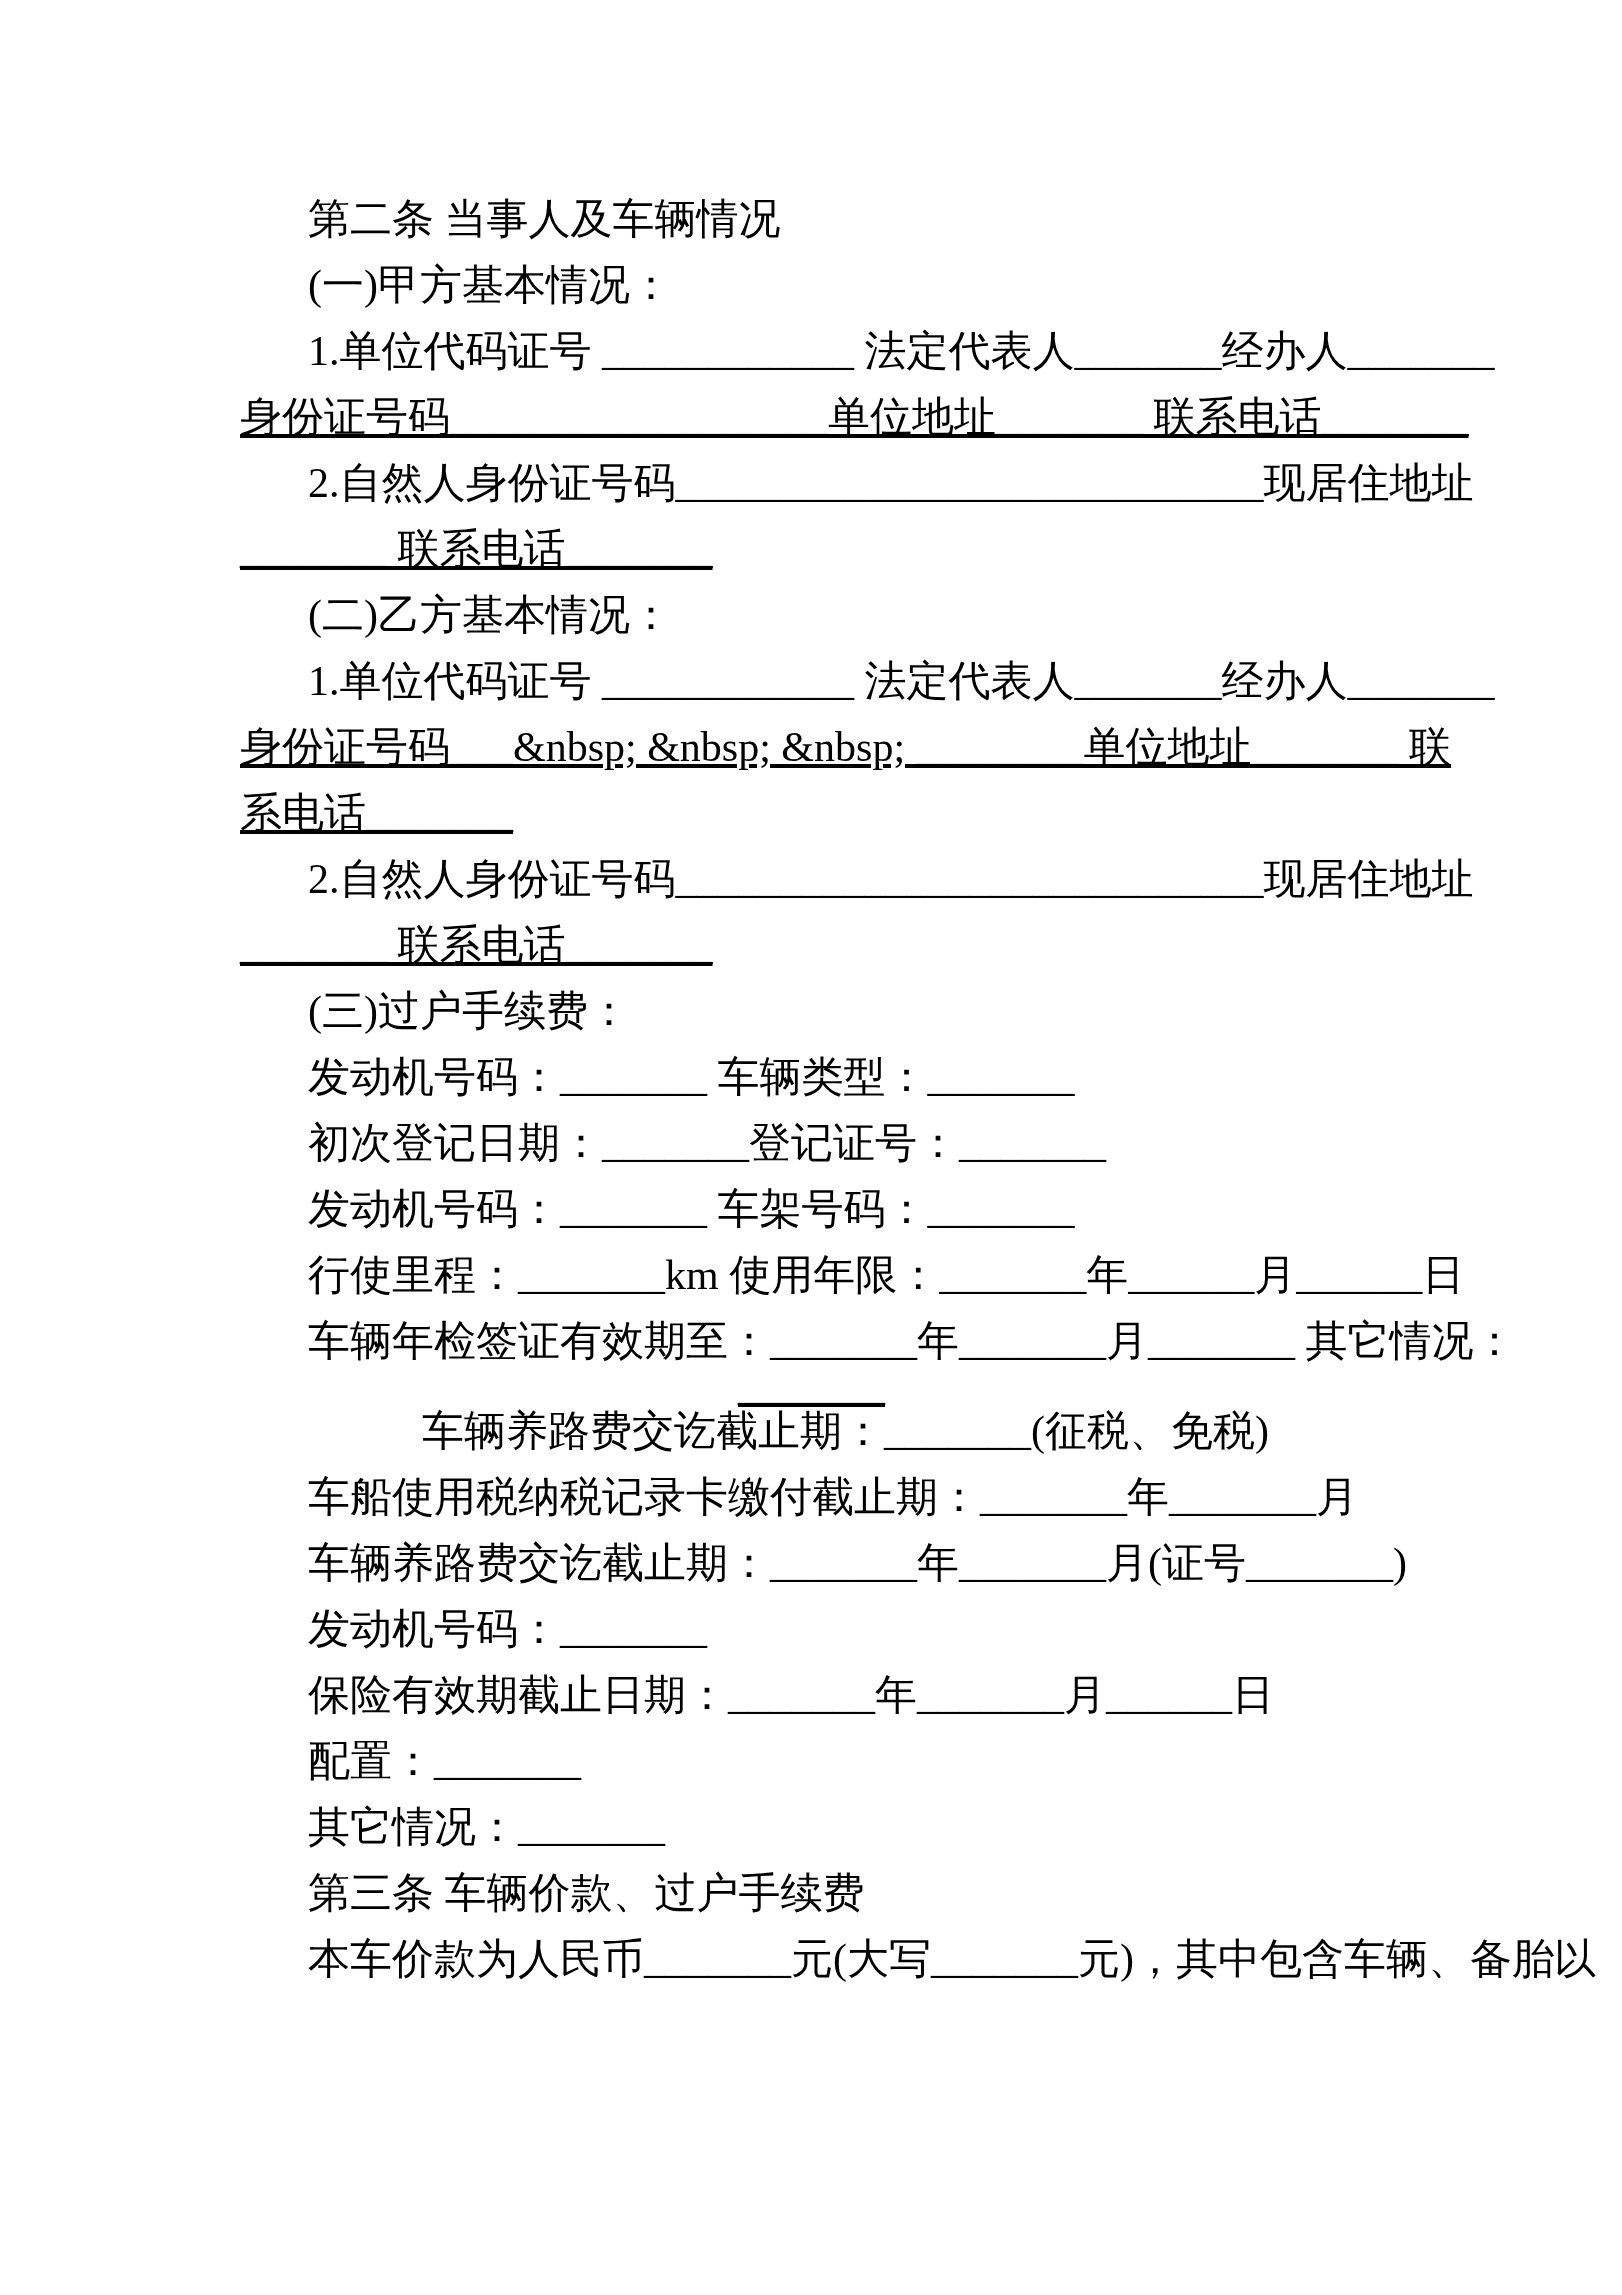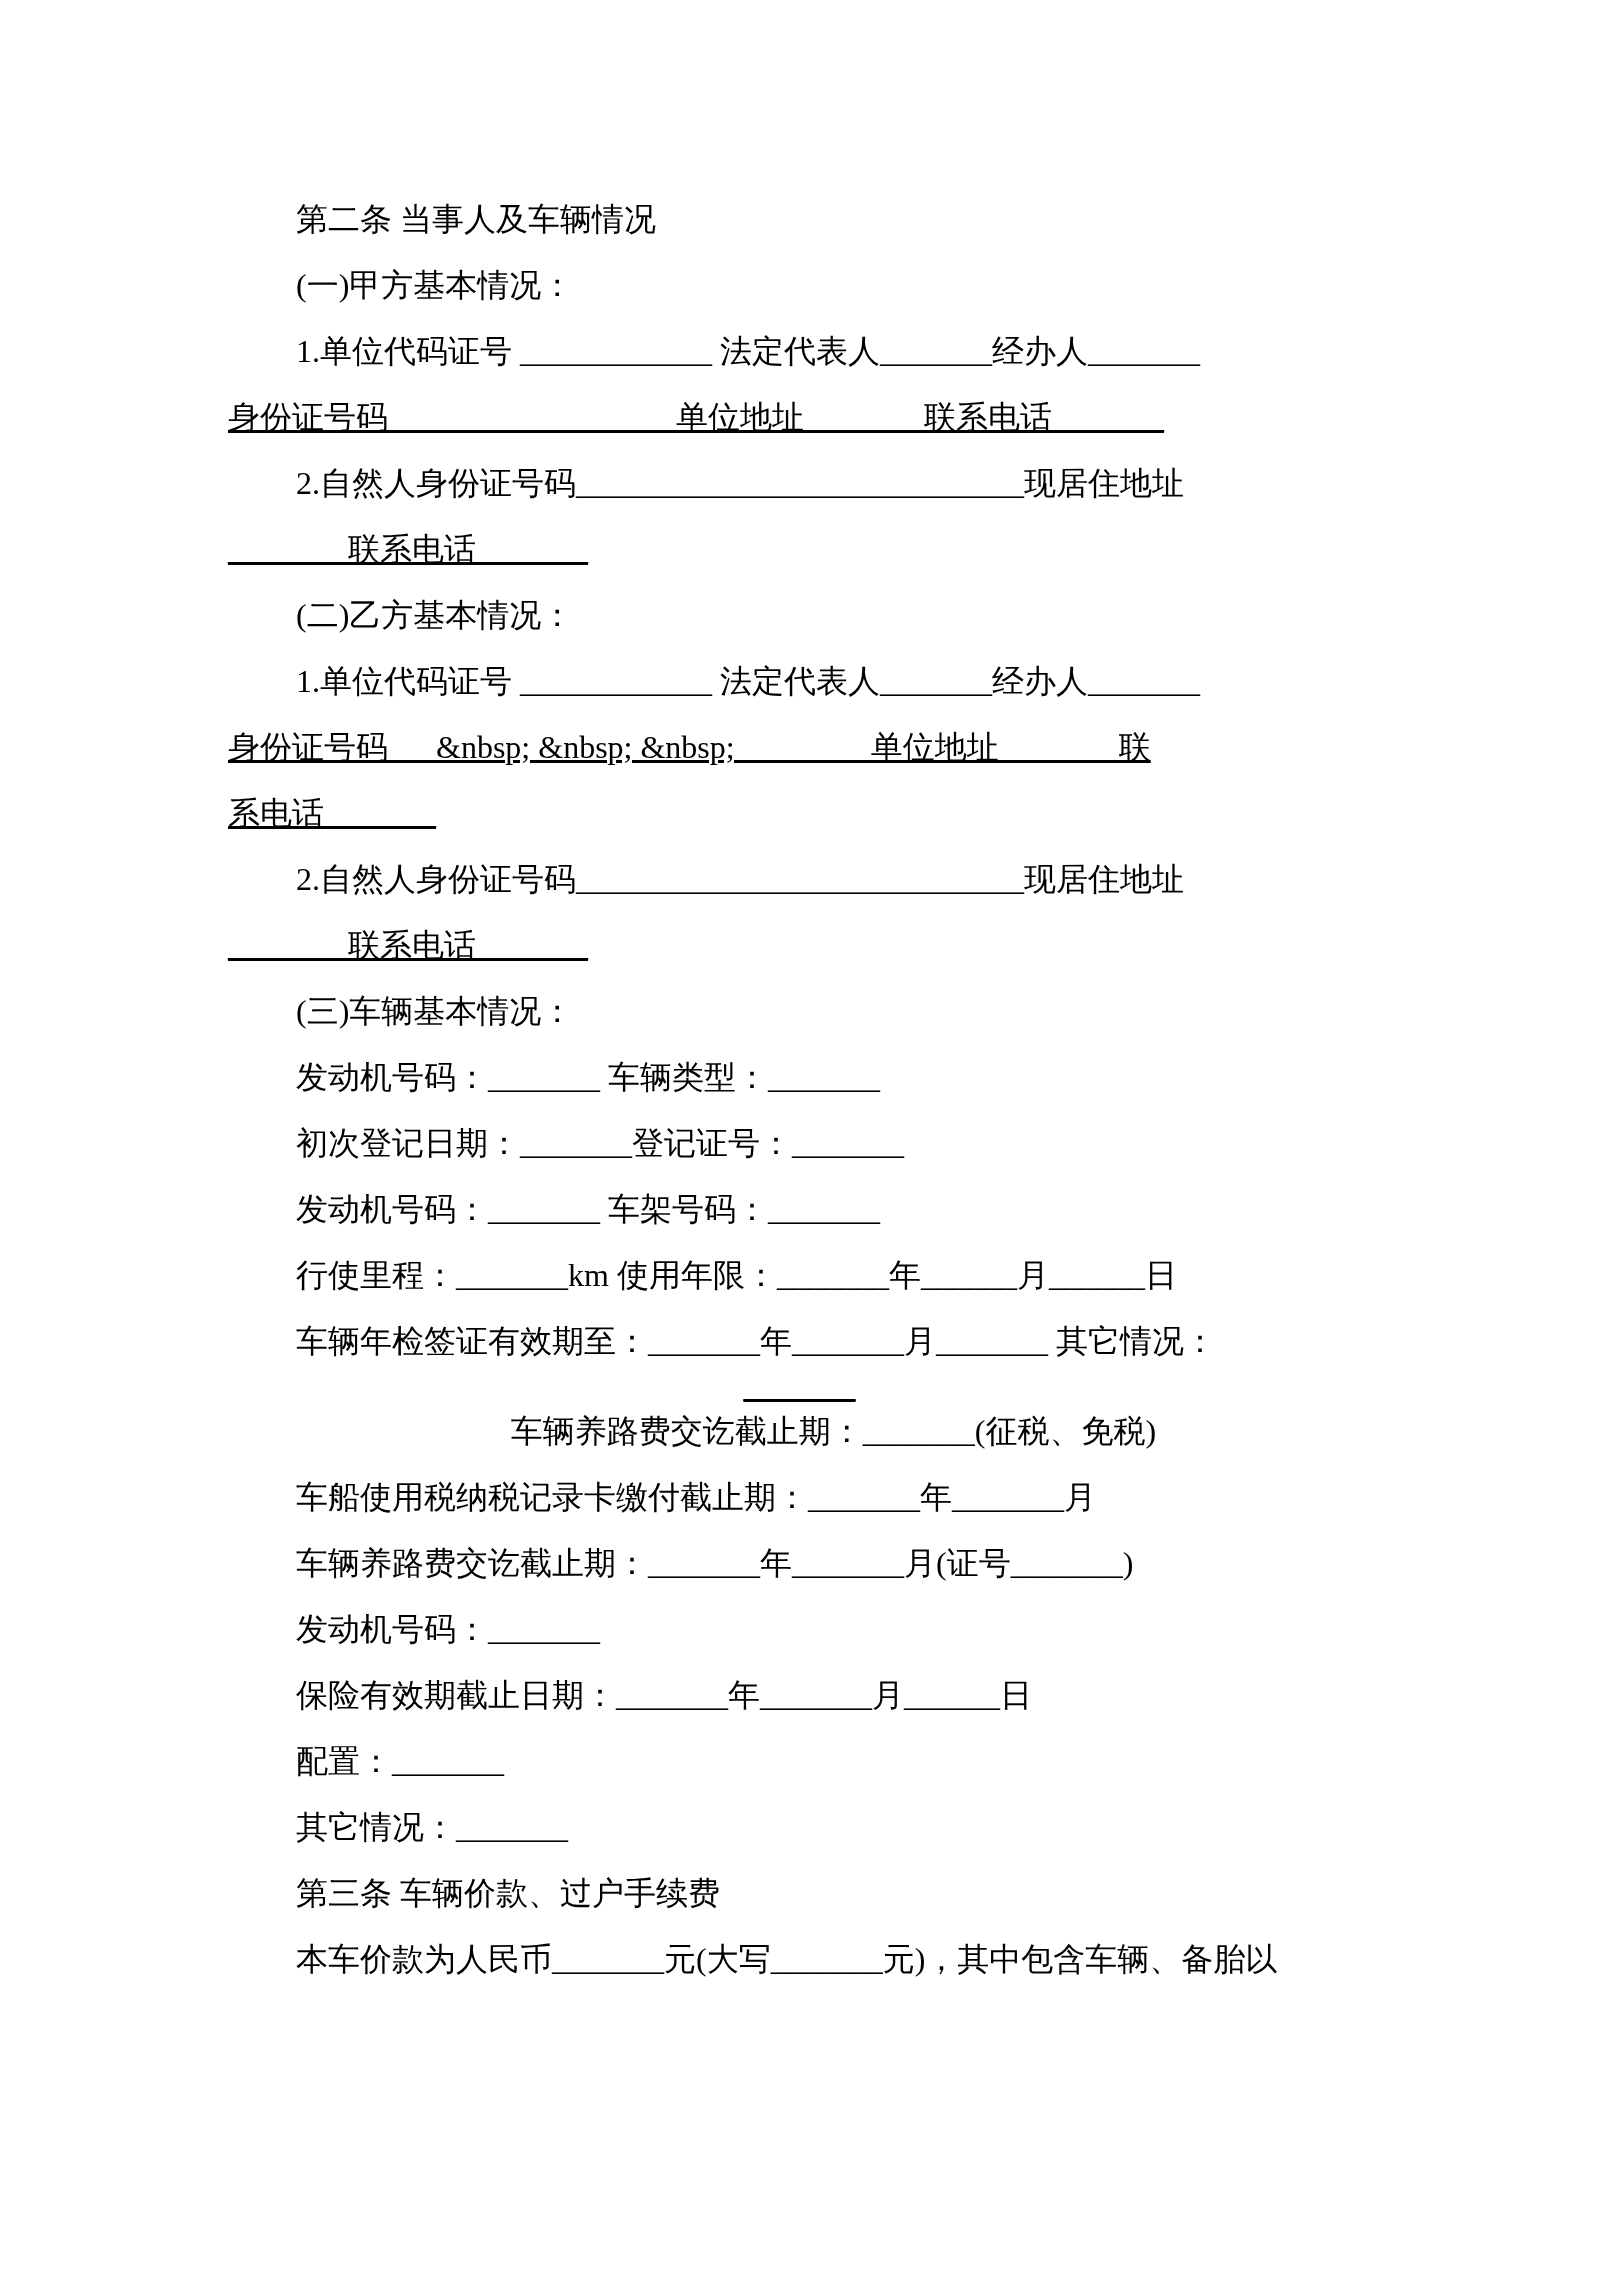"第二条 当事人及车辆情况" .doc { font-size: 32px -> 42px; left: 228px -> 240px }
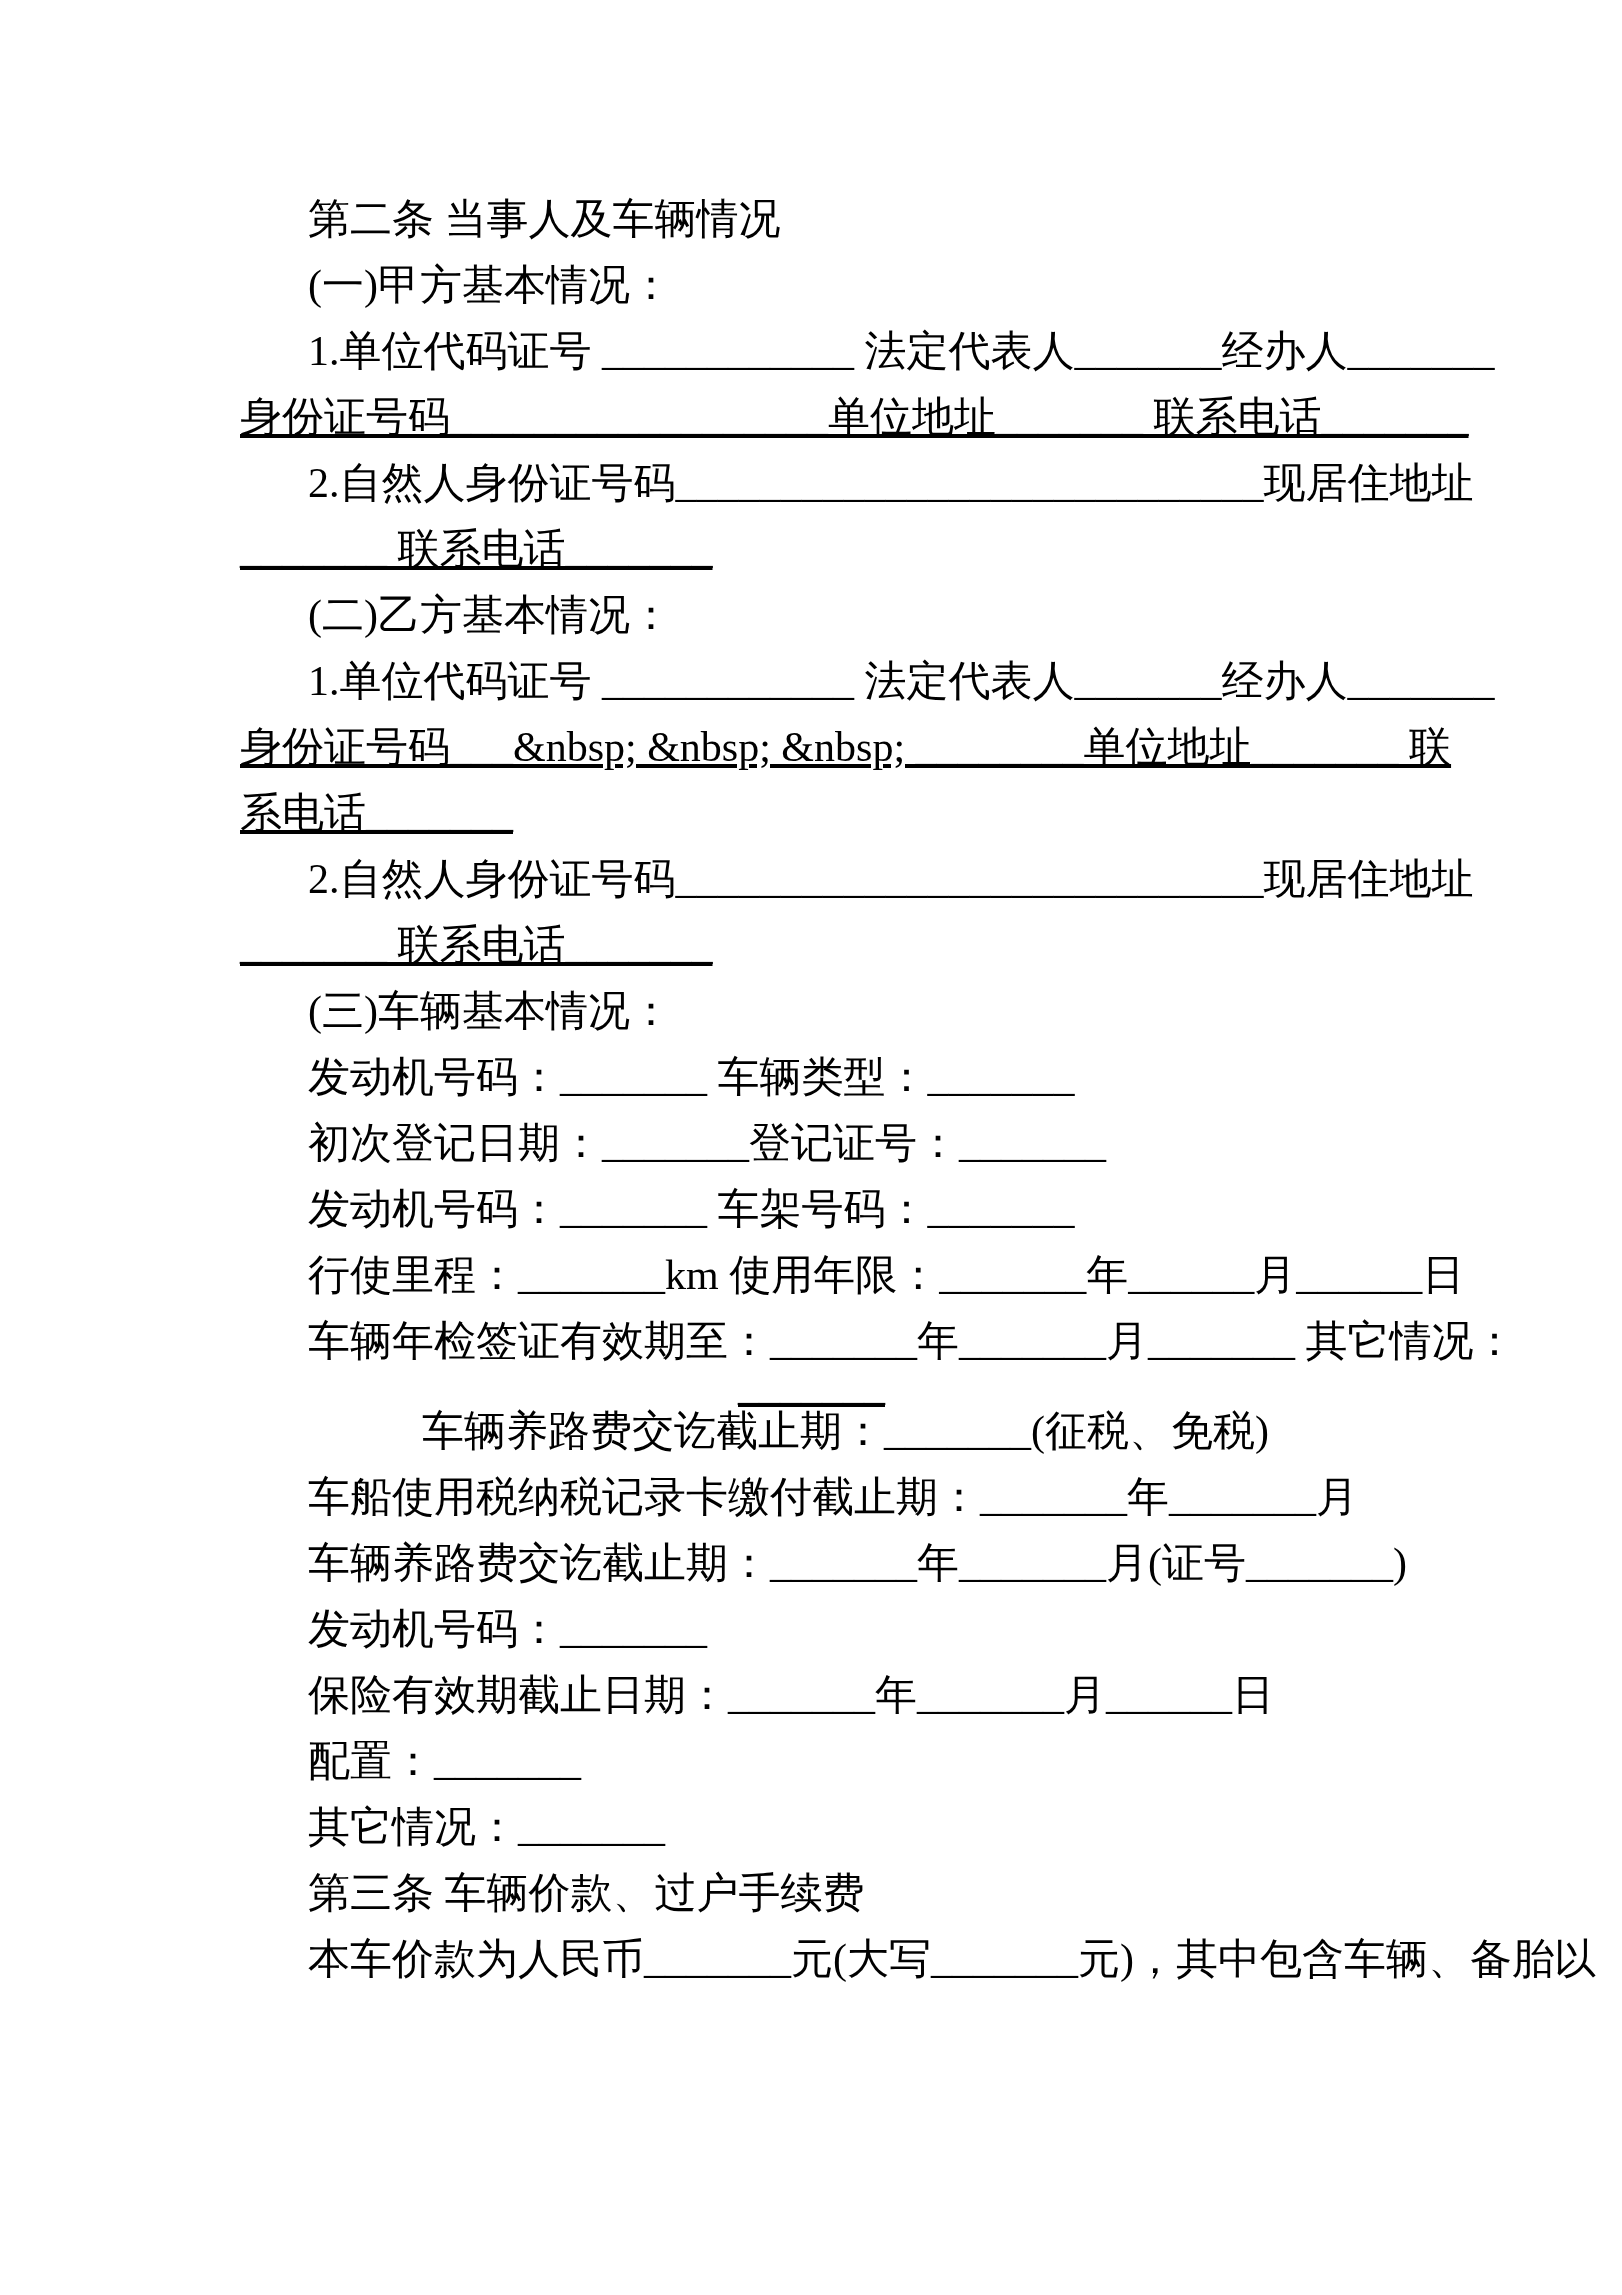"(三)车辆基本情况：" div.line { text: 车辆基本情况 -> 过户手续费 }
